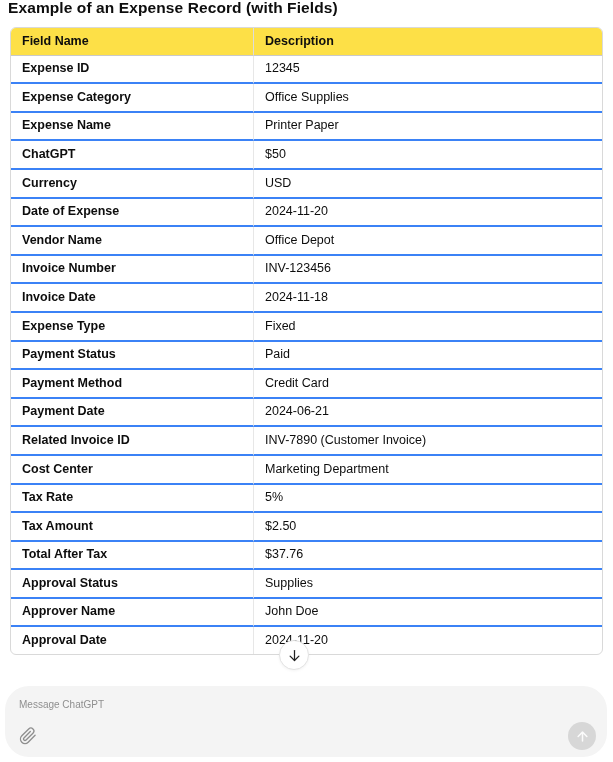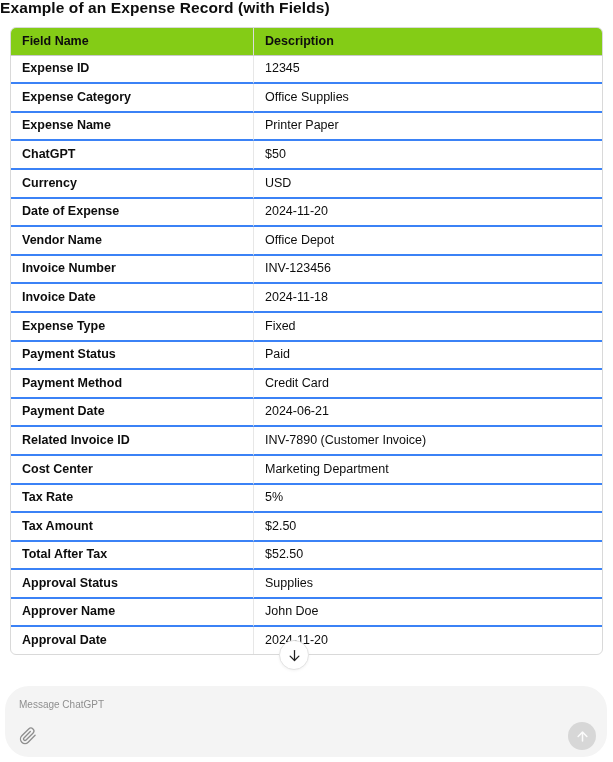"Example of an Expense Record" .page-title { padding: 0 0 -> 0 8px }
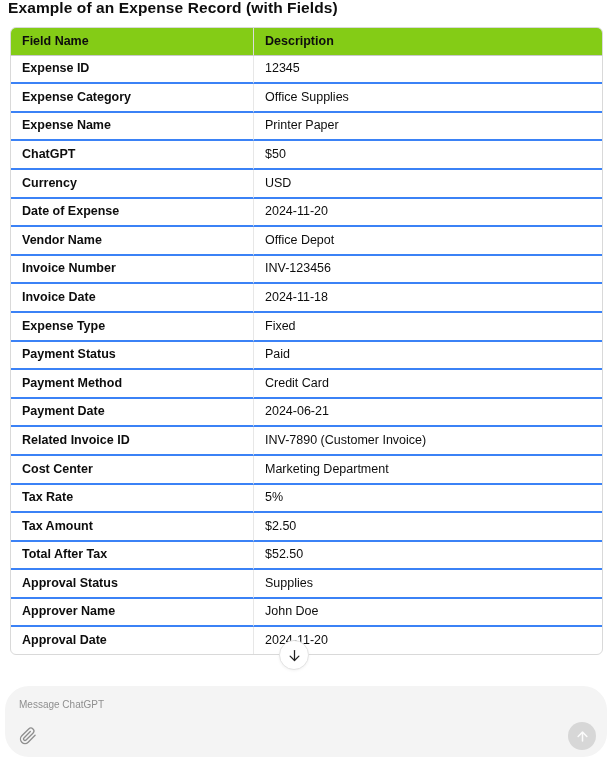"Field Name" table.expense-table th { background: #84cc16 -> #fde047 }
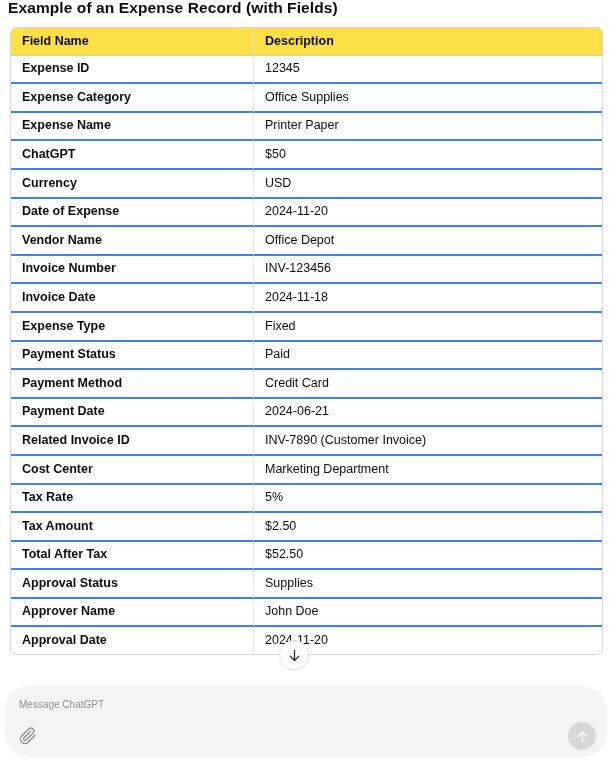"$52.50" td.desc { text: $52.50 -> $37.76 }
